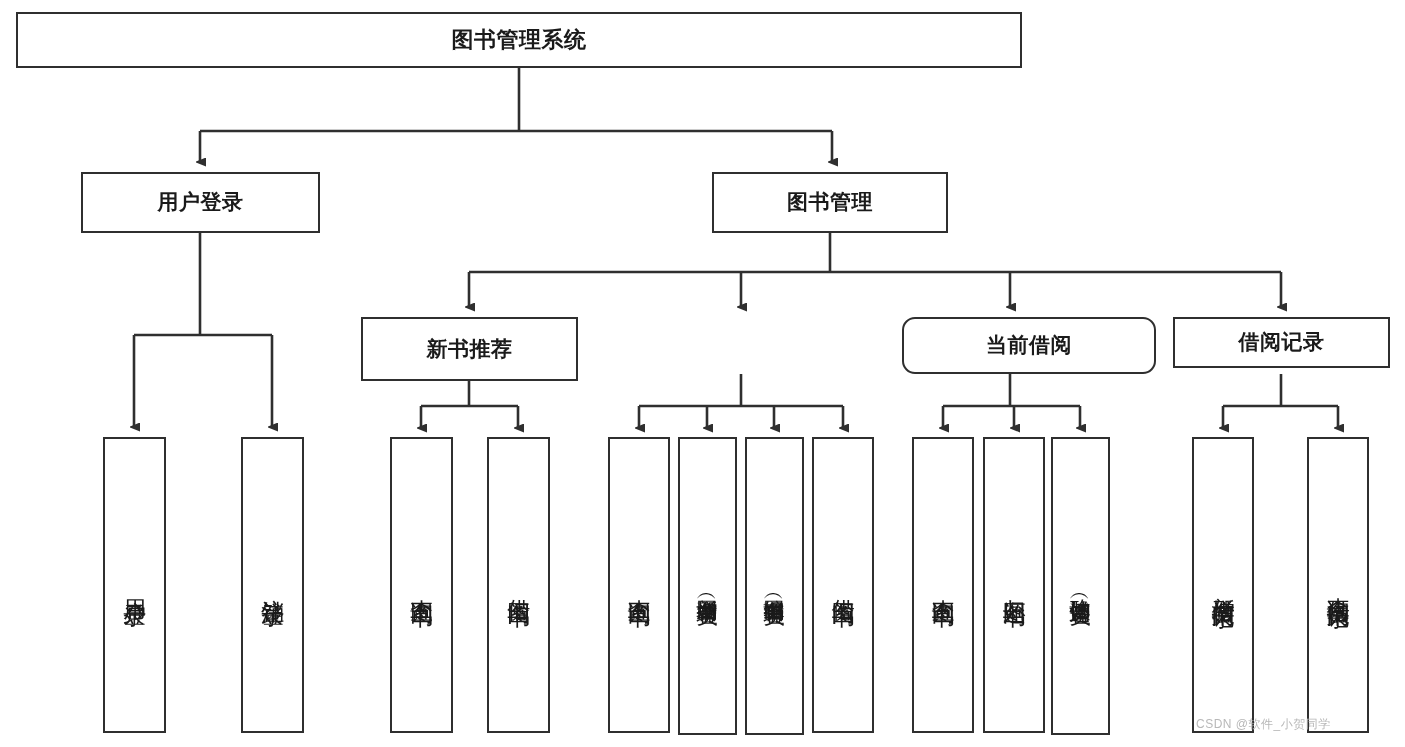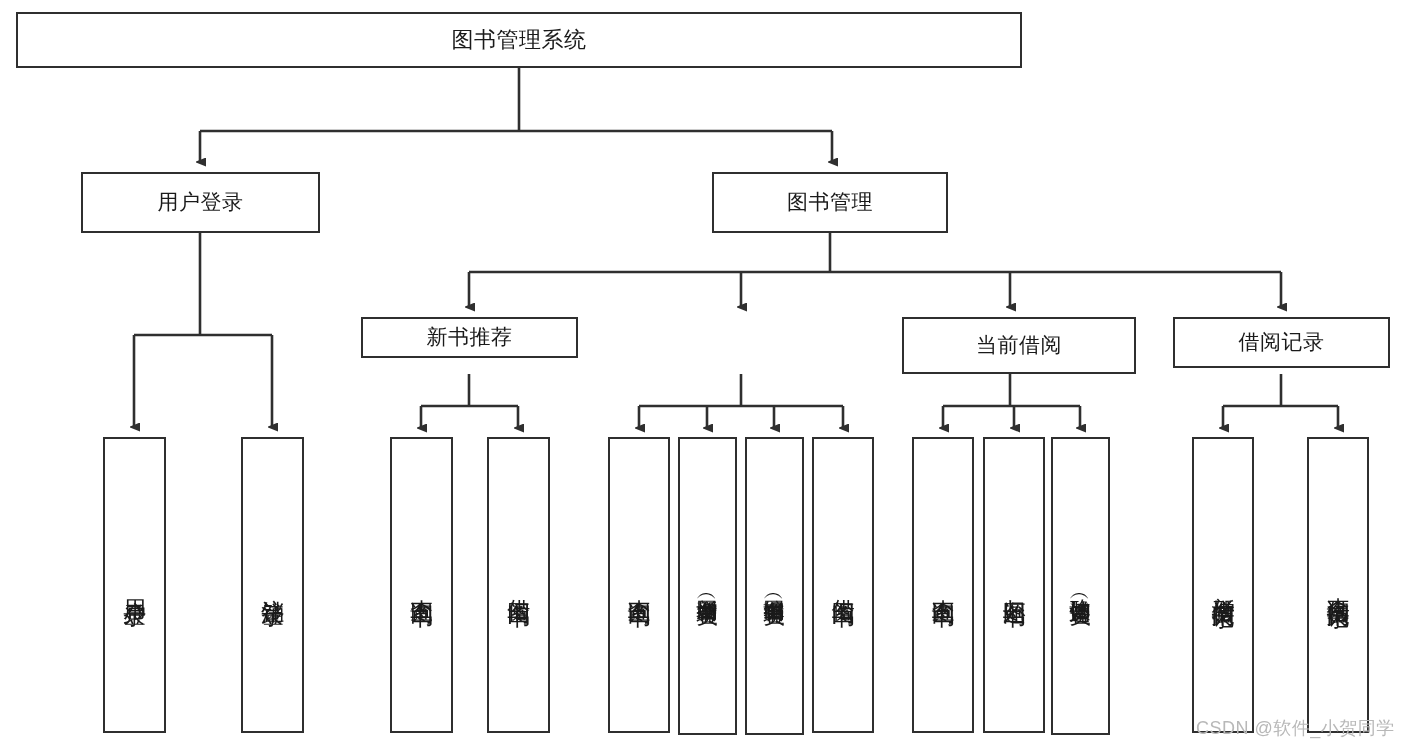"图书管理系统" .h-node .label { font-weight: none -> bold }
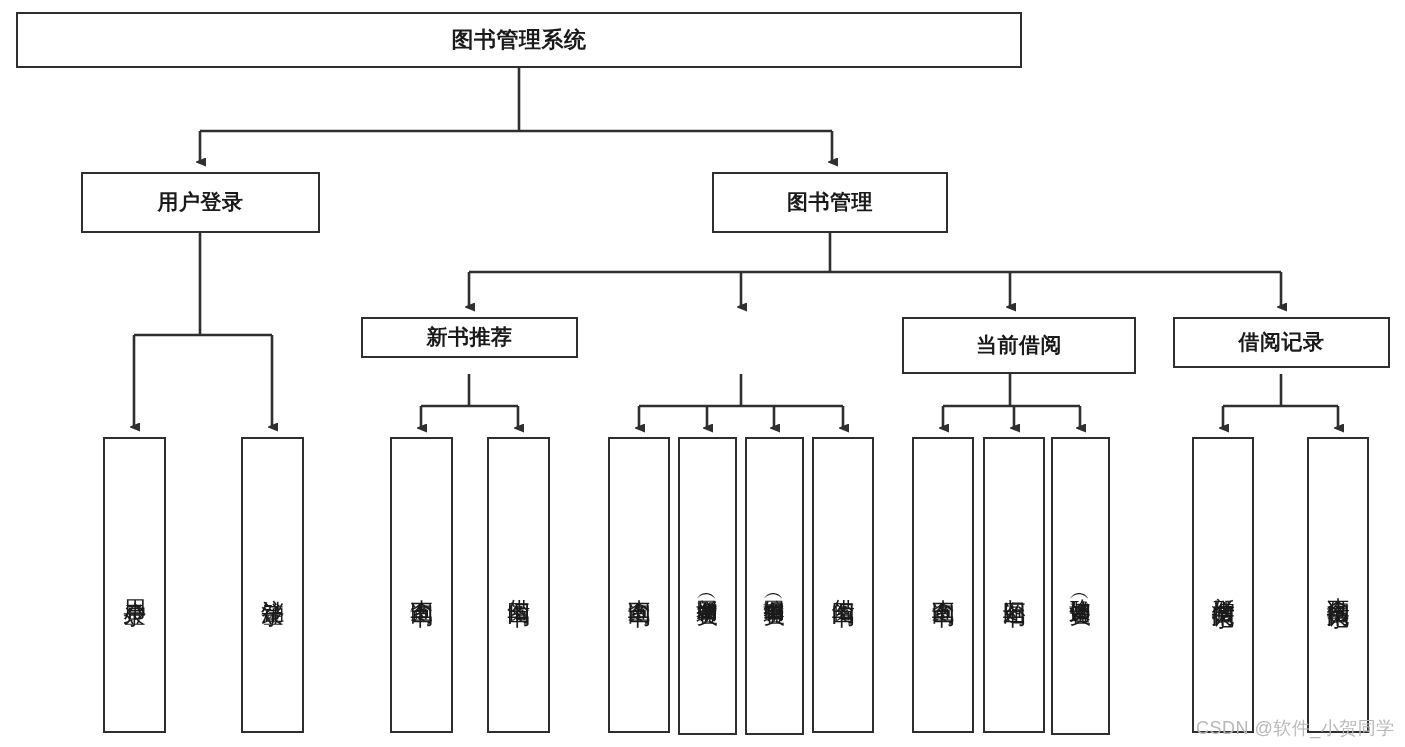"新书推荐" div.node { height: 41px -> 64px }
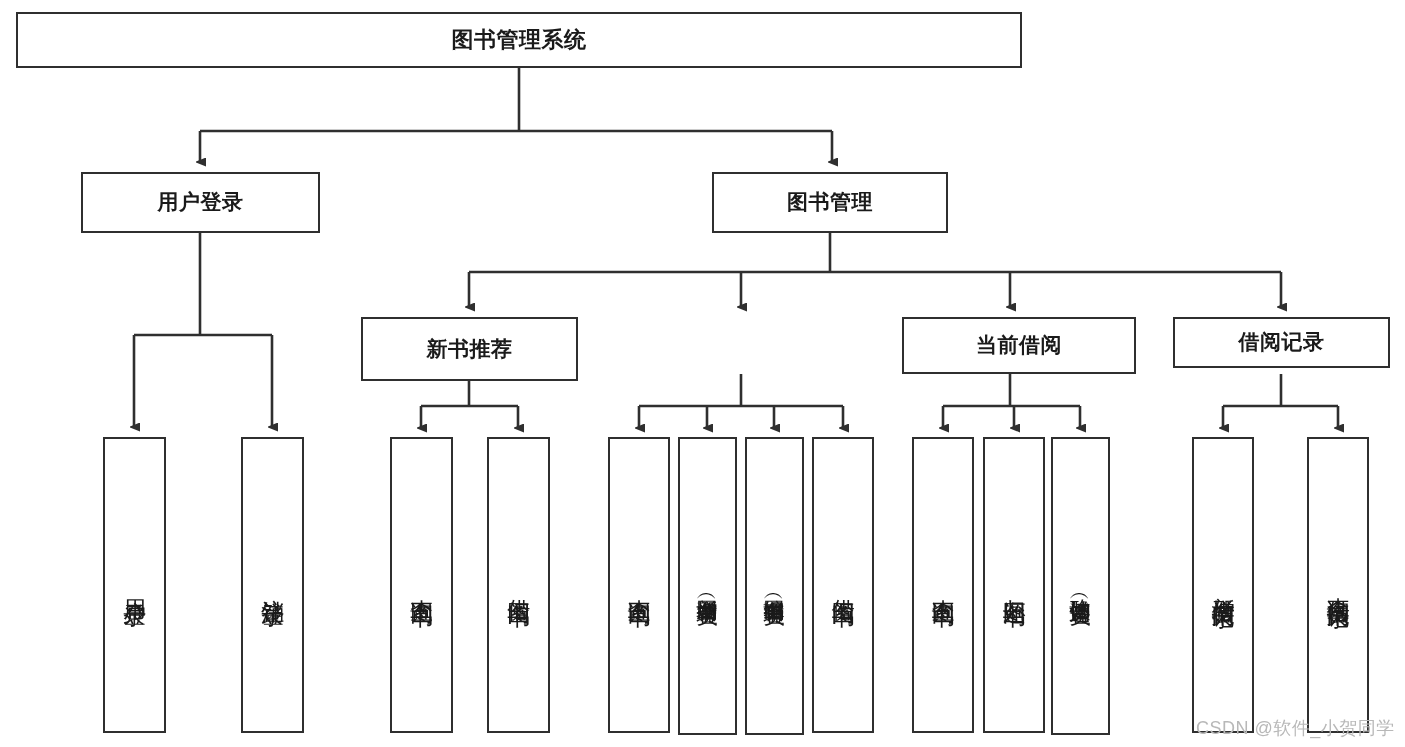"当前借阅" div.node { border-radius: none -> 13px; width: 234px -> 254px }
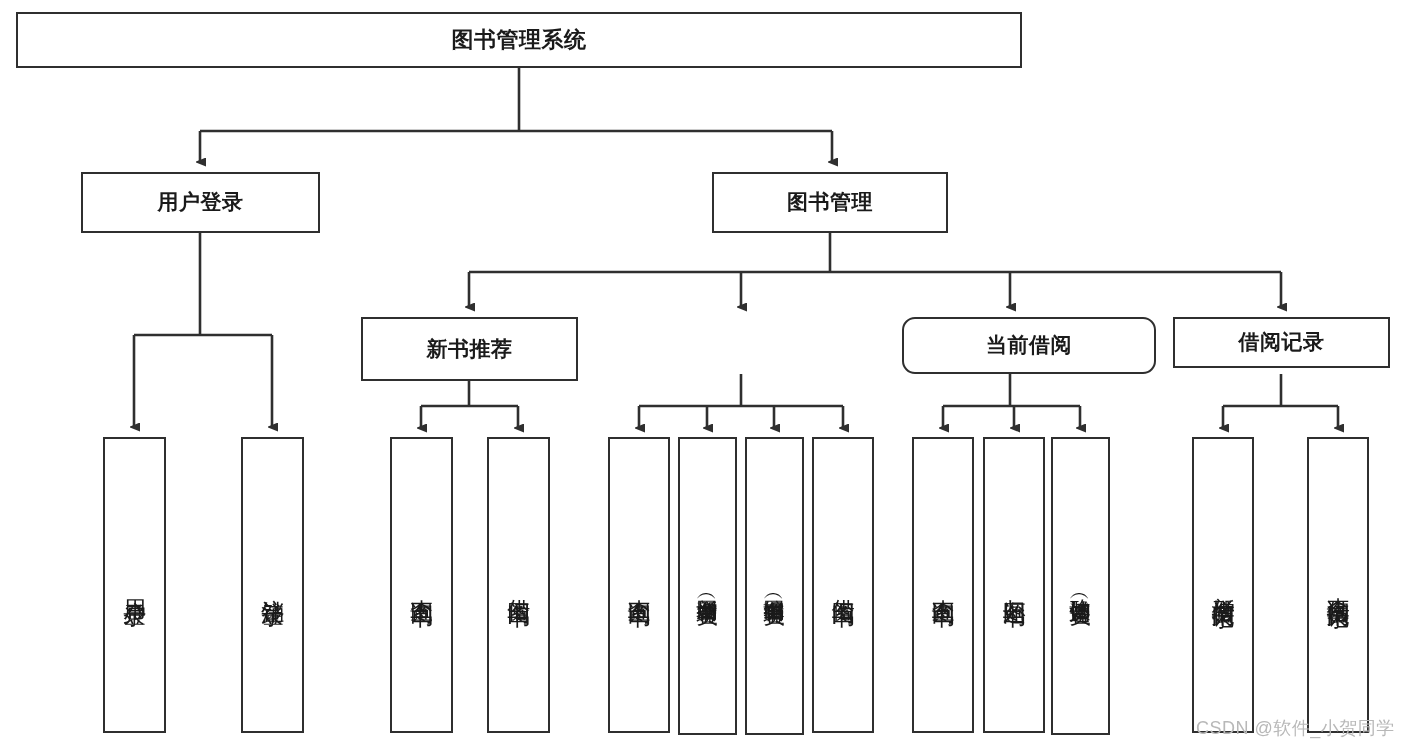"CSDN @软件_小贺同学" .watermark { font-size: 18px -> 12px }
